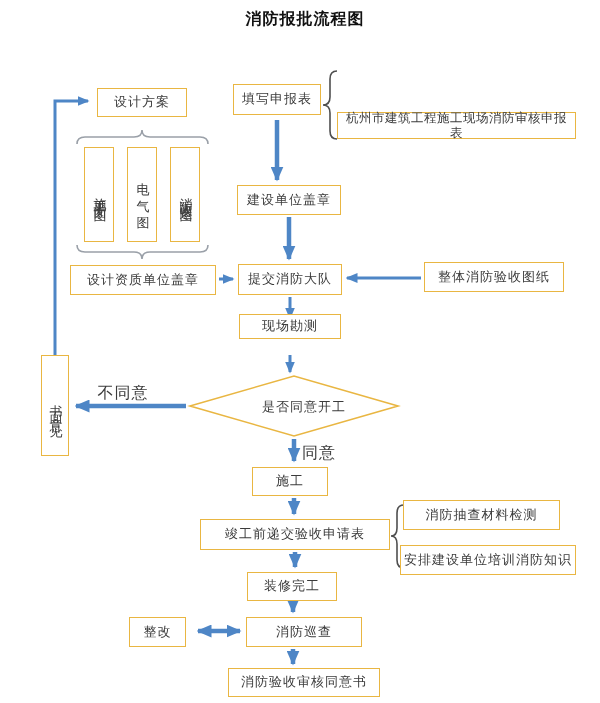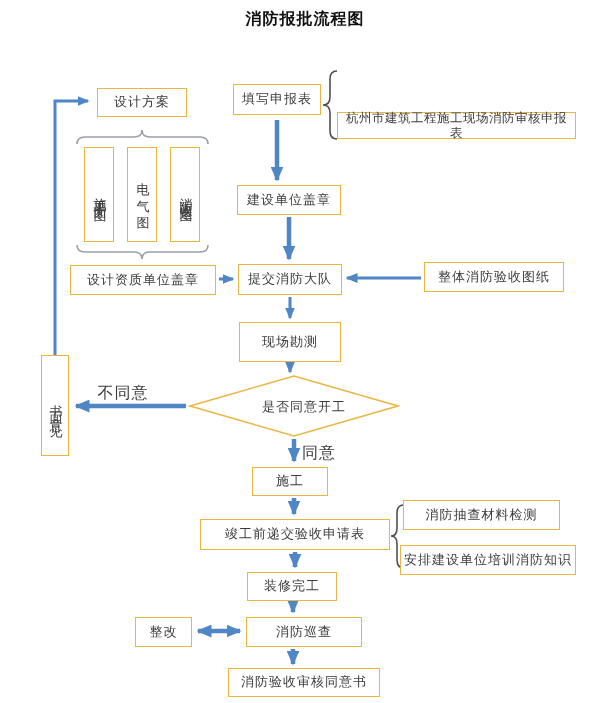"现场勘测" div.box { height: 40px -> 25px; top: 322px -> 314px }
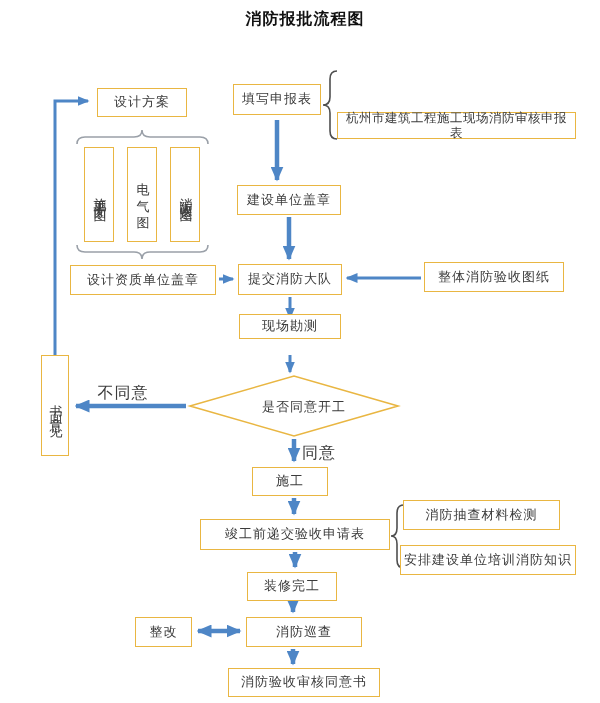"整改" div.box { left: 135px -> 129px }
